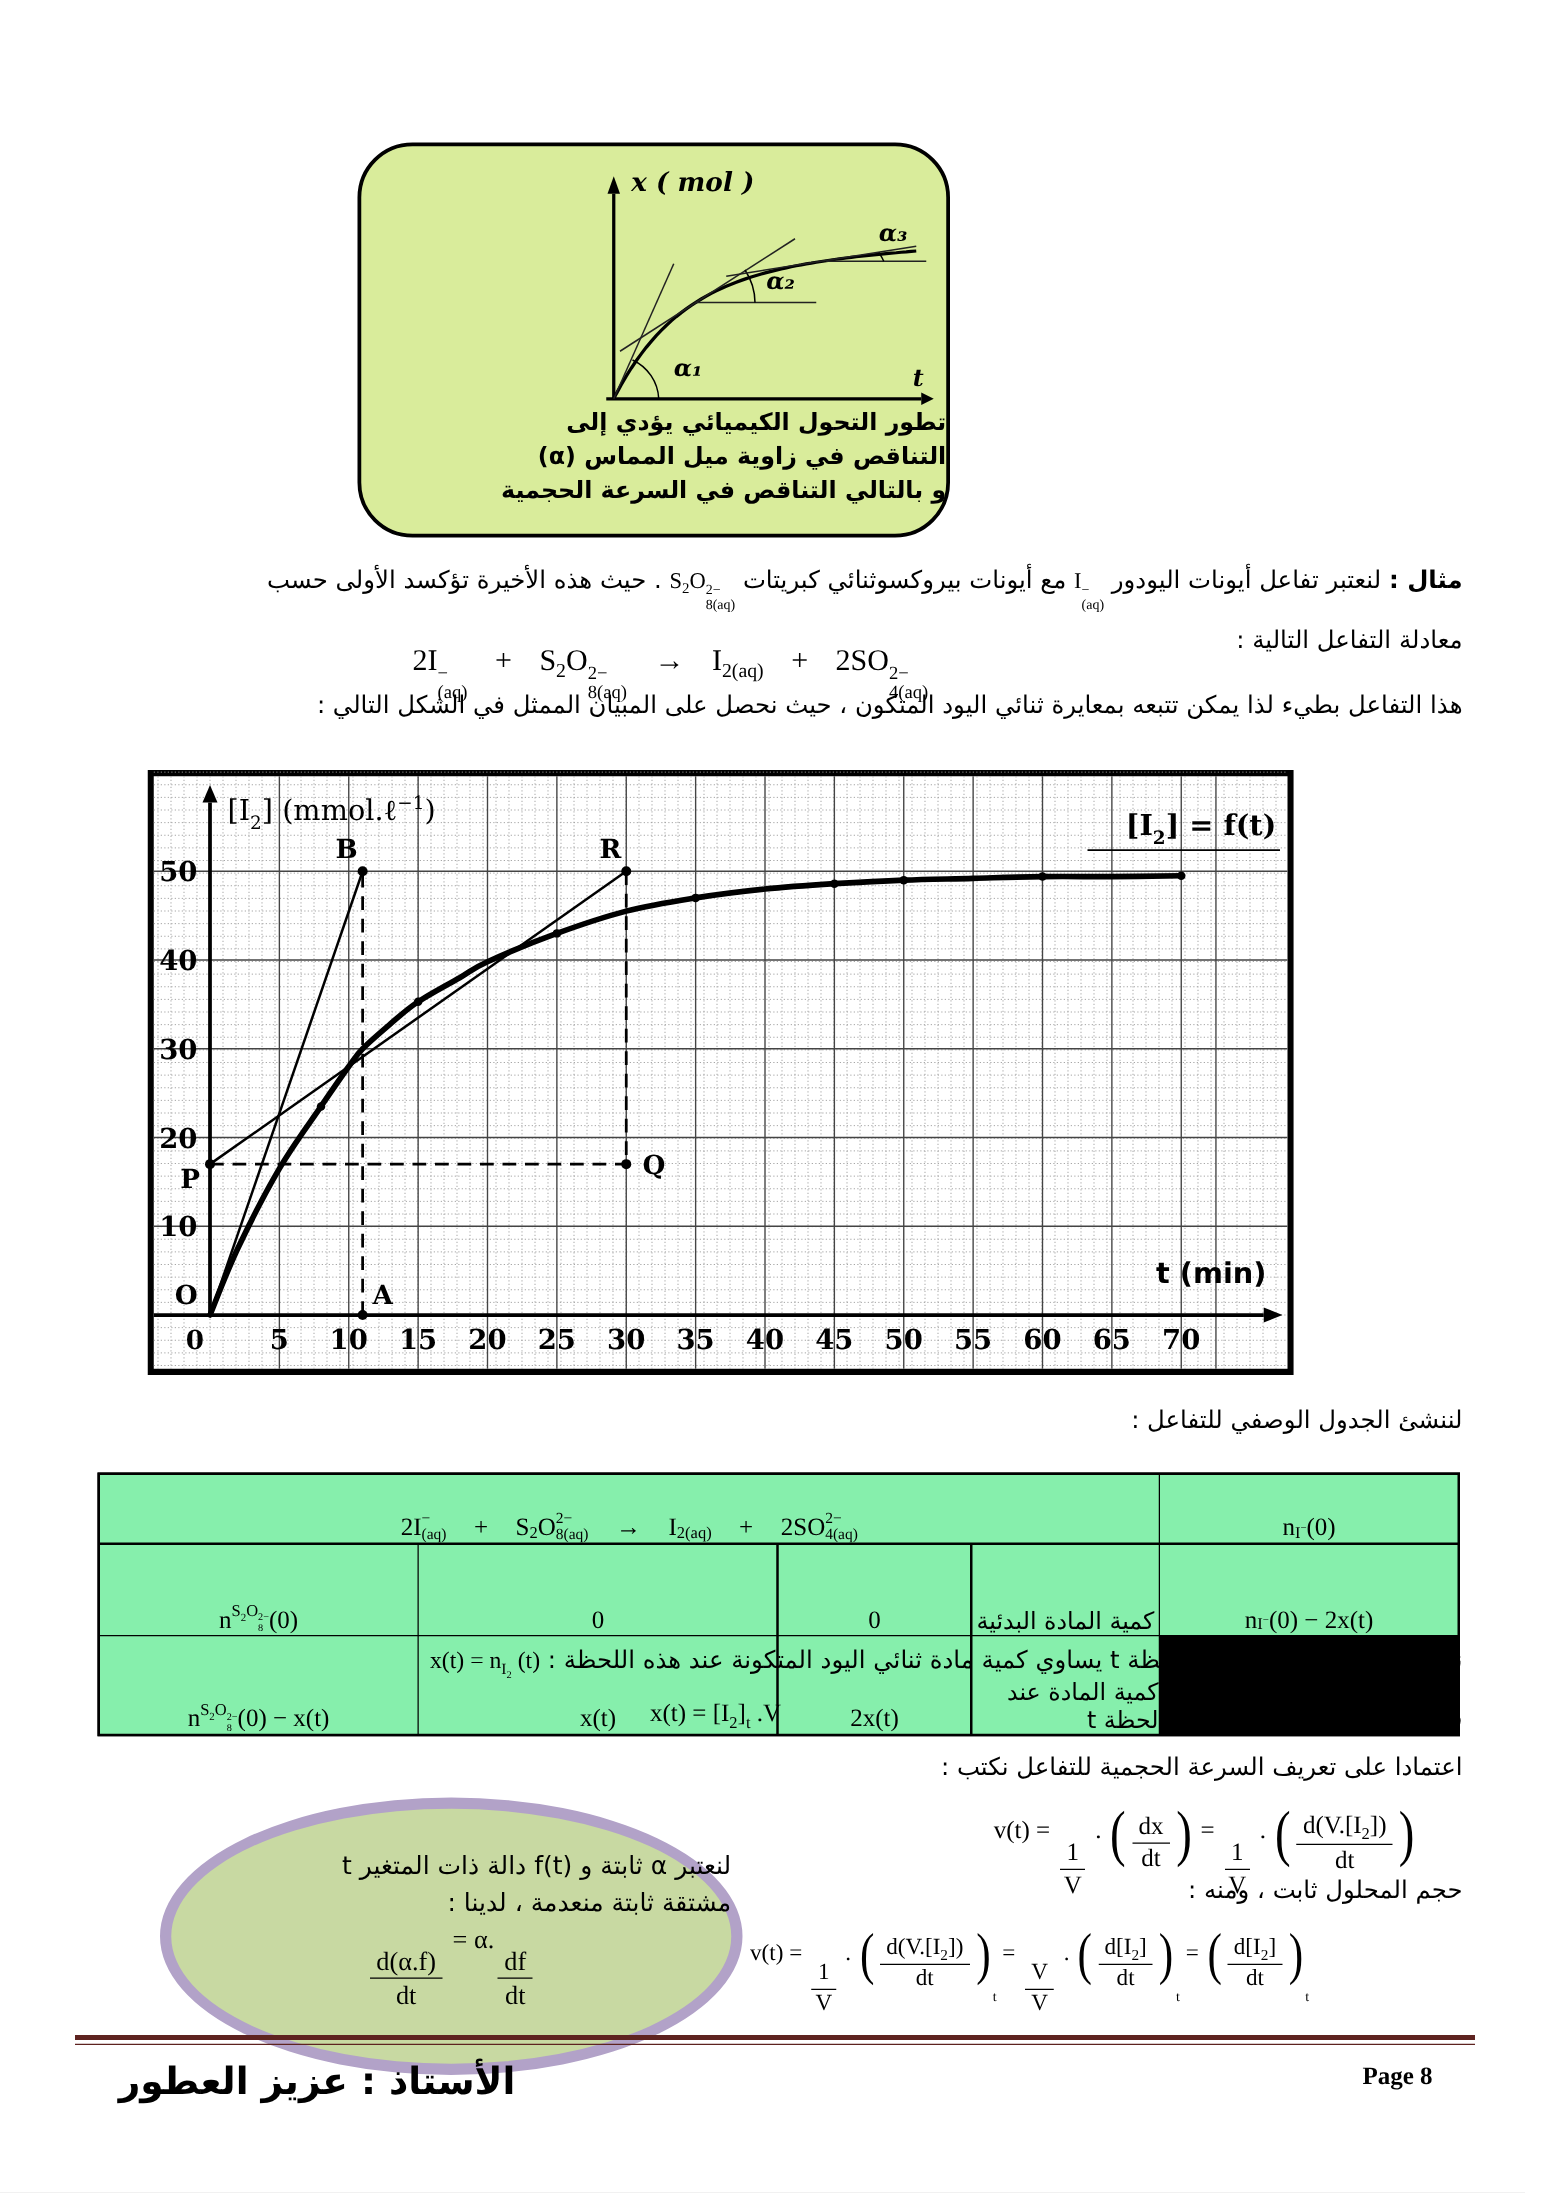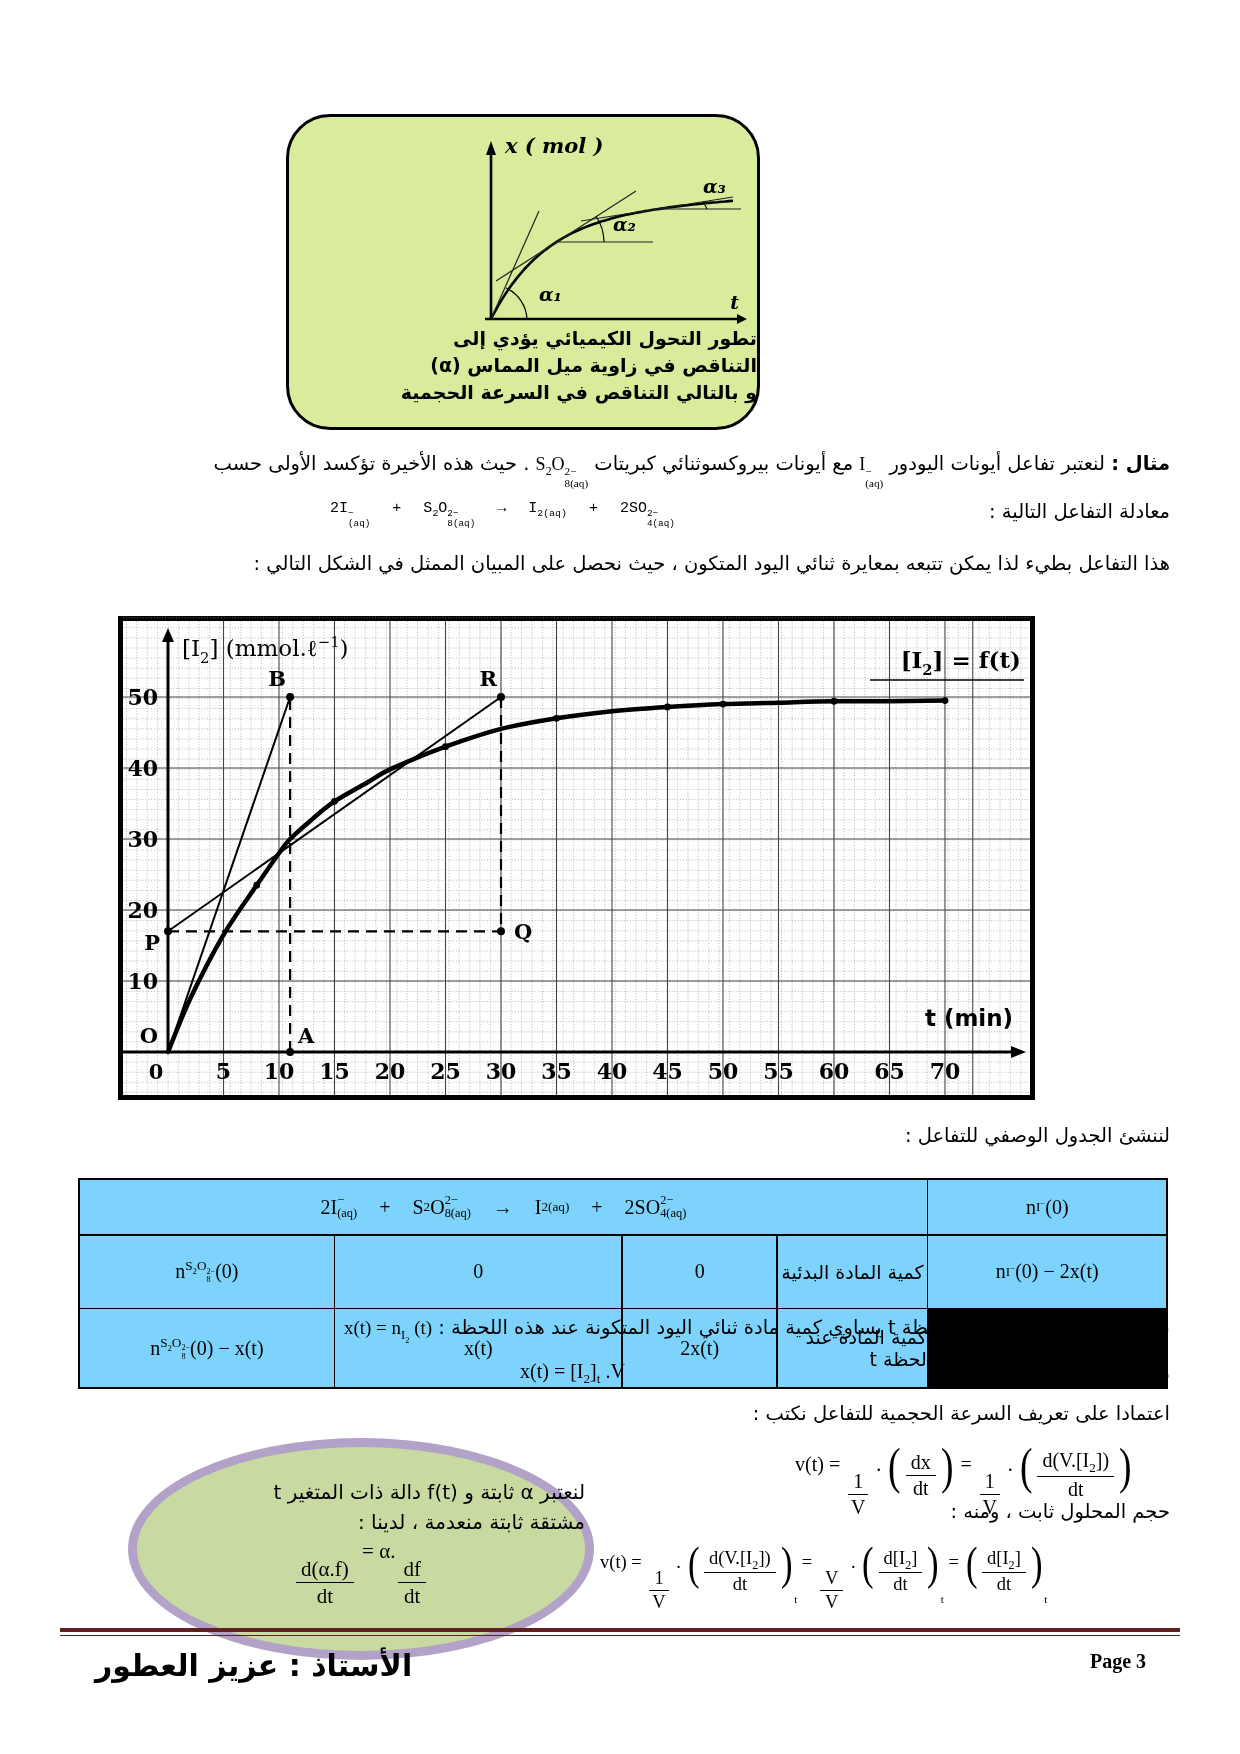"2I S O I 2SO" span.math { font-family: Liberation Mono, monospace -> none; font-size: 15px -> 24px; top: 0 -> 16px }
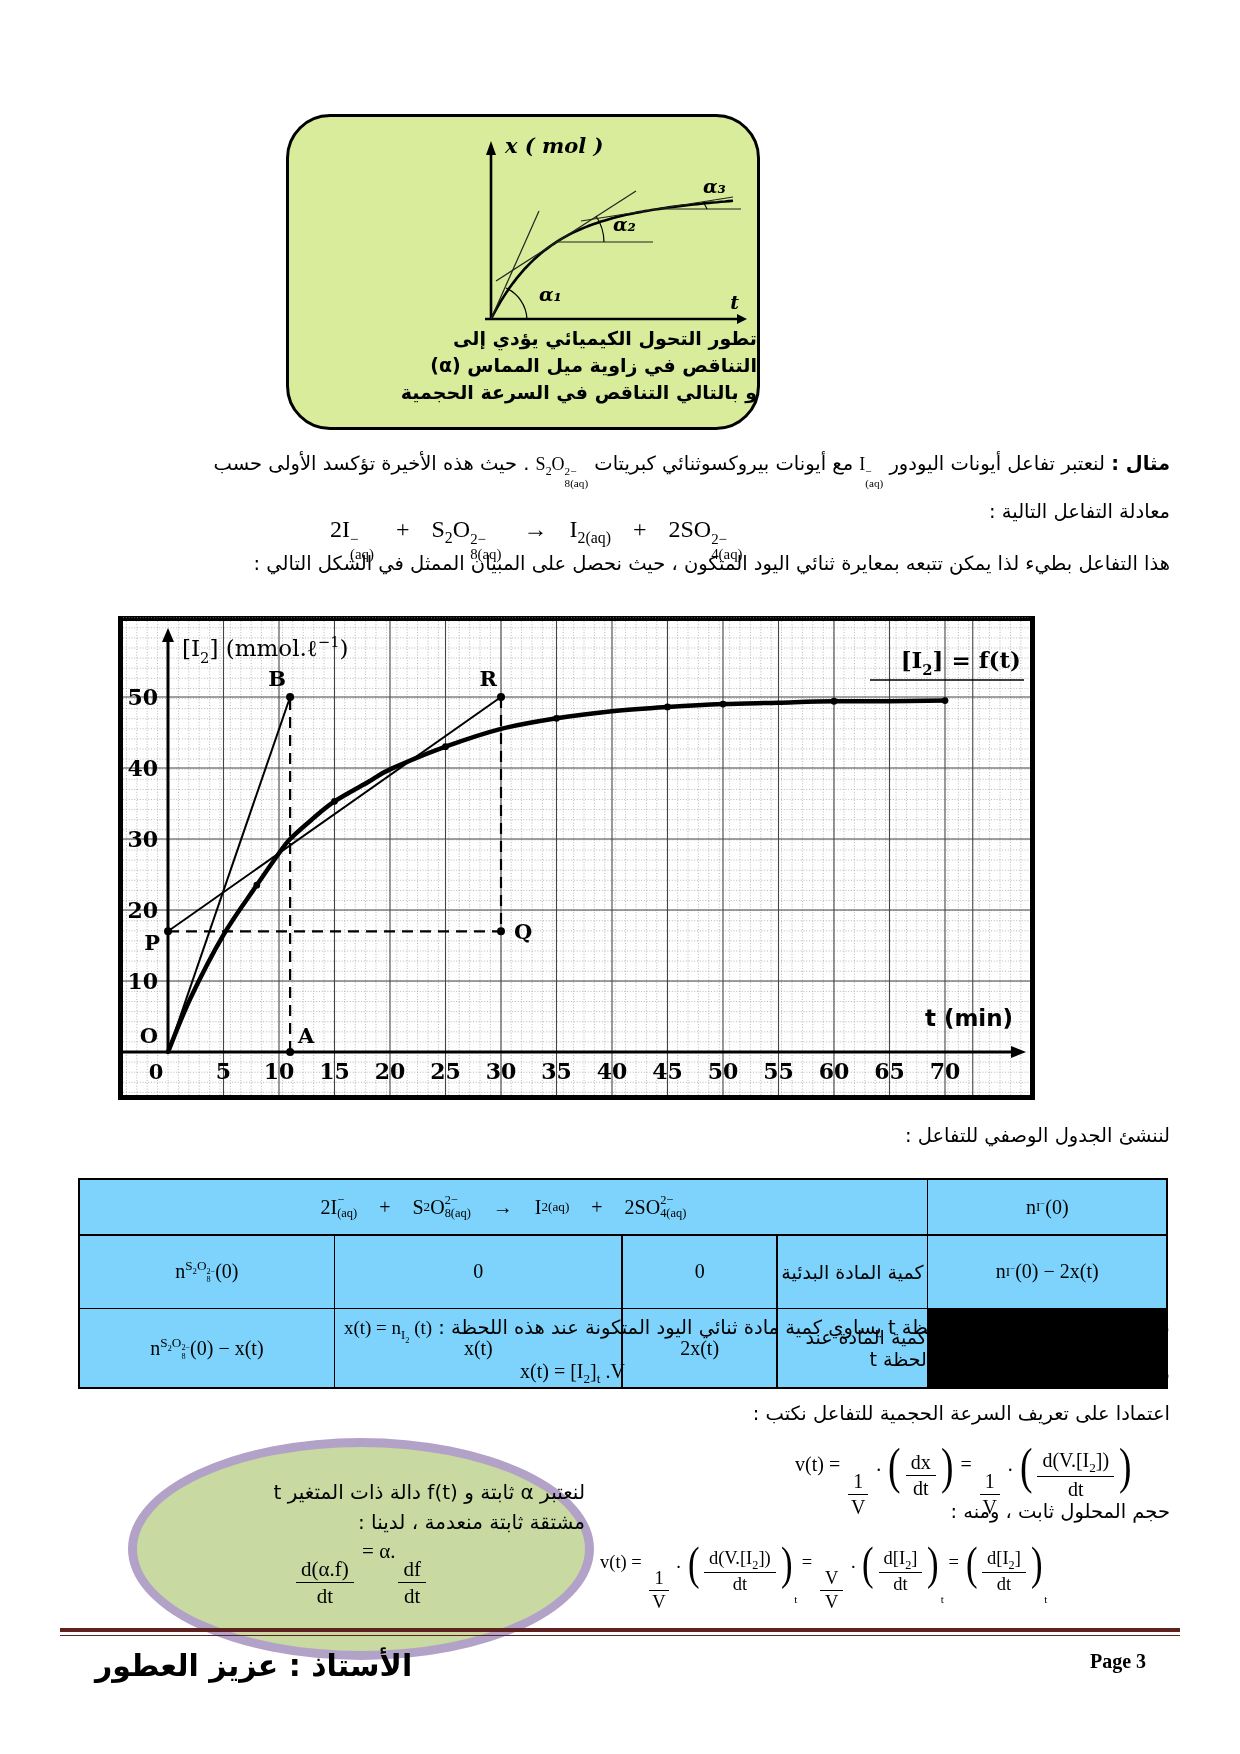"2I S O I 2SO" .dtable .cell { align-items: center -> flex-end; background: #7dd3fc -> #86efac }
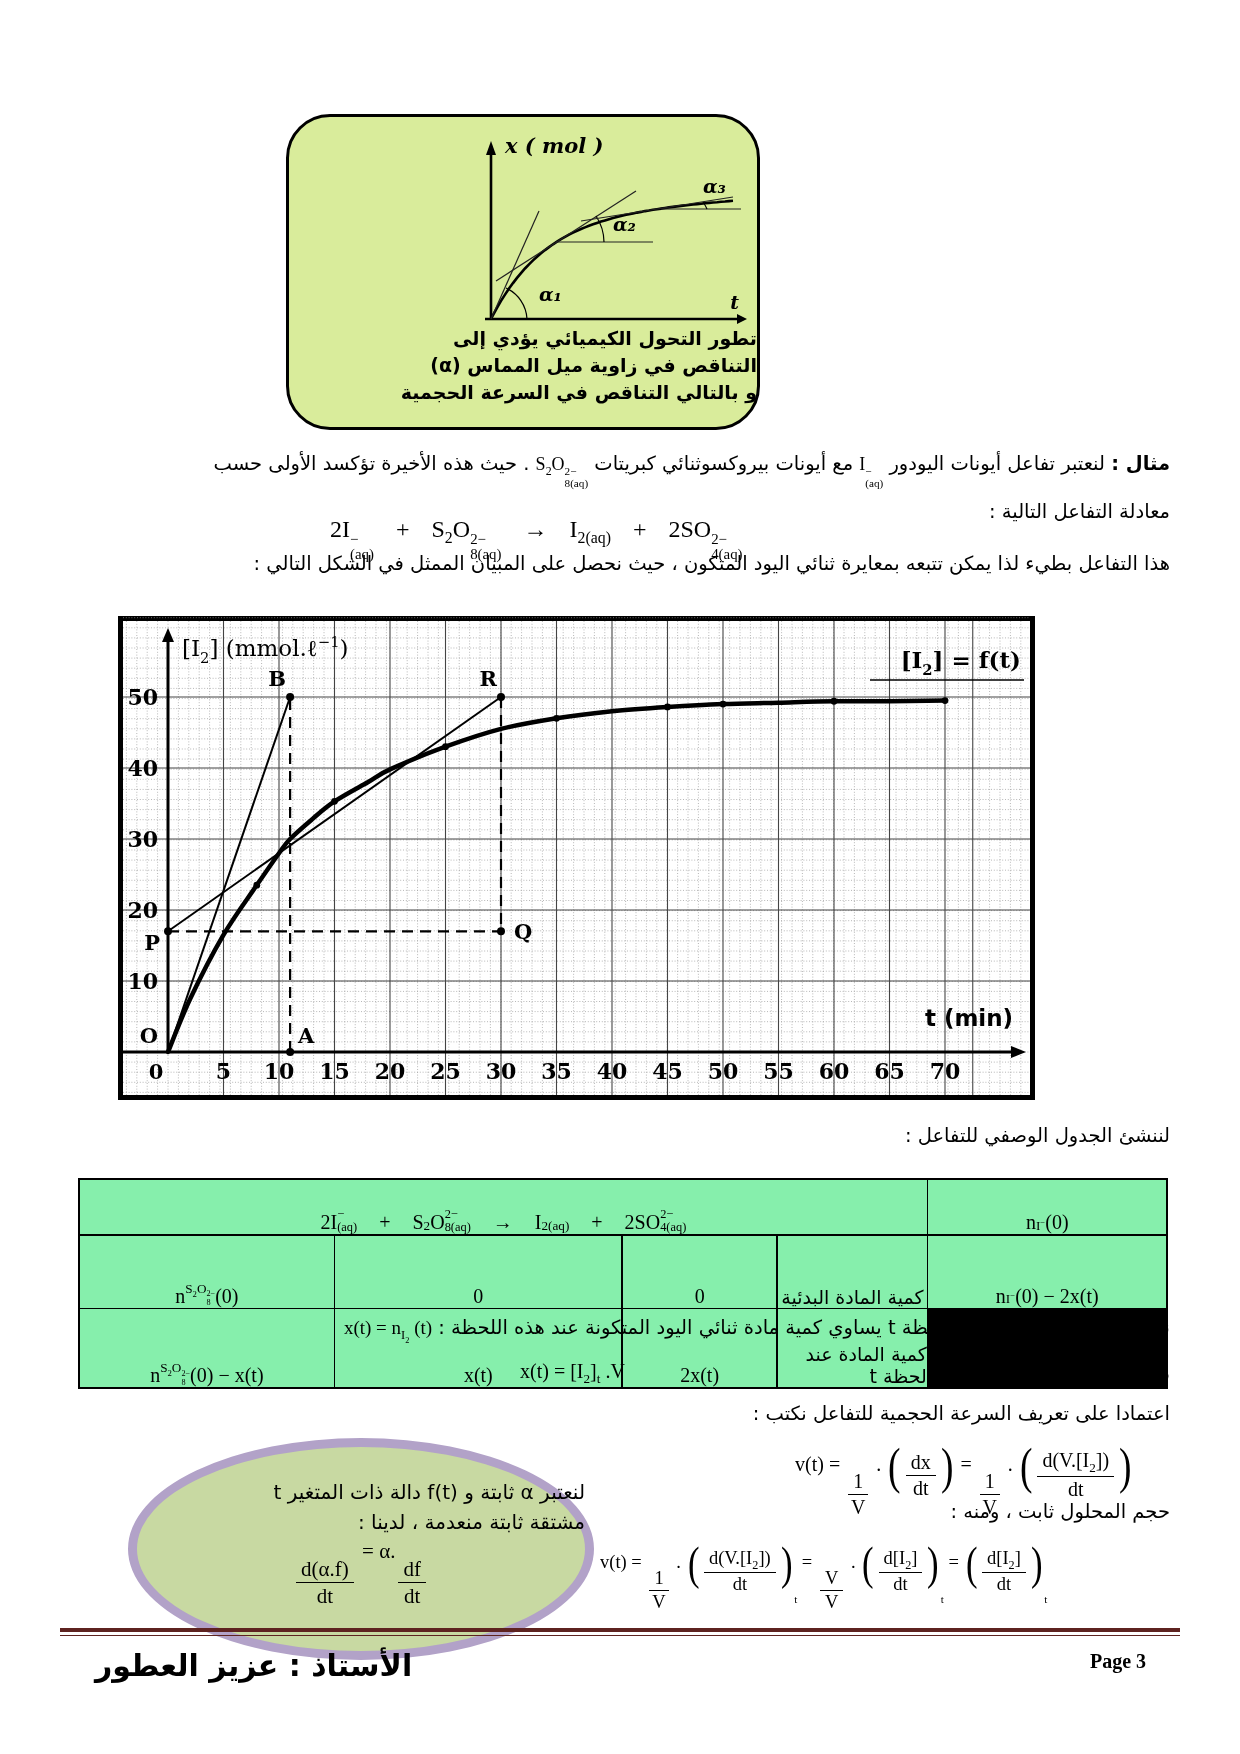"Page 3" div.abs { text: 3 -> 8 }
